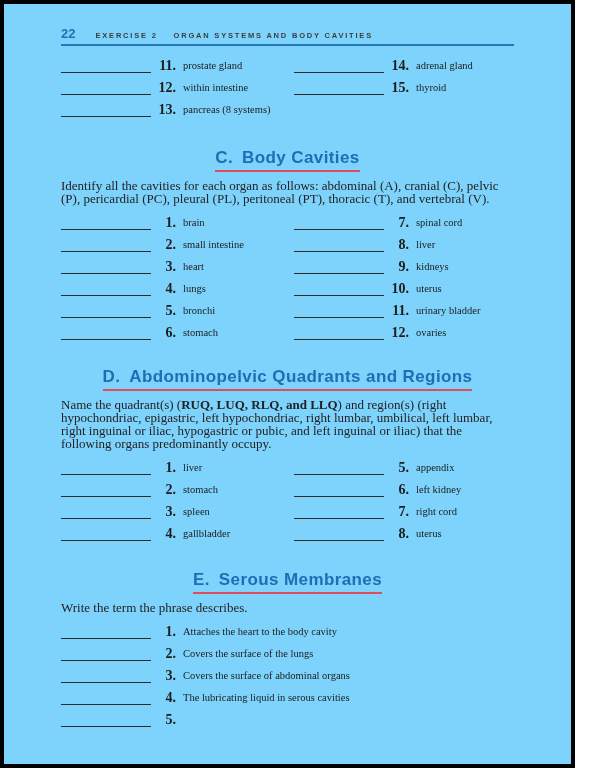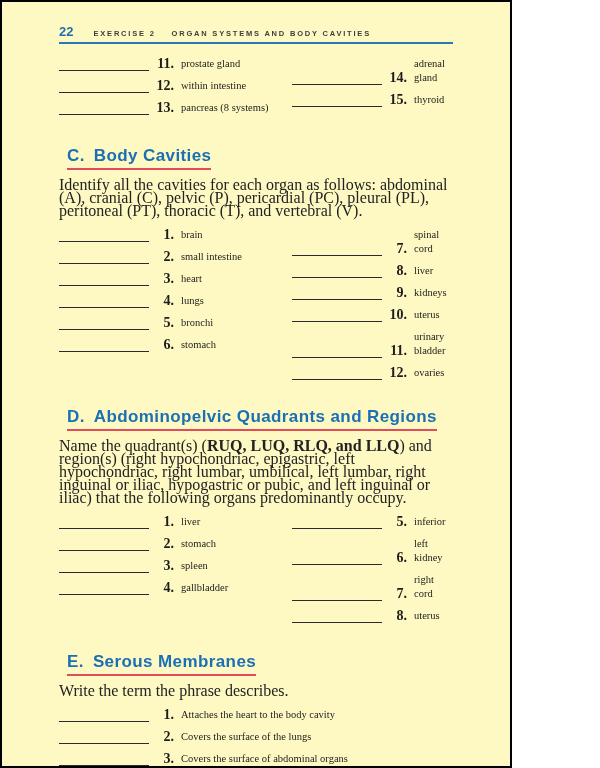"22" .canvas { background: #fef9c3 -> #7dd3fc; border: 2px solid #000000 -> 4px solid #000000; width: 512px -> 575px }
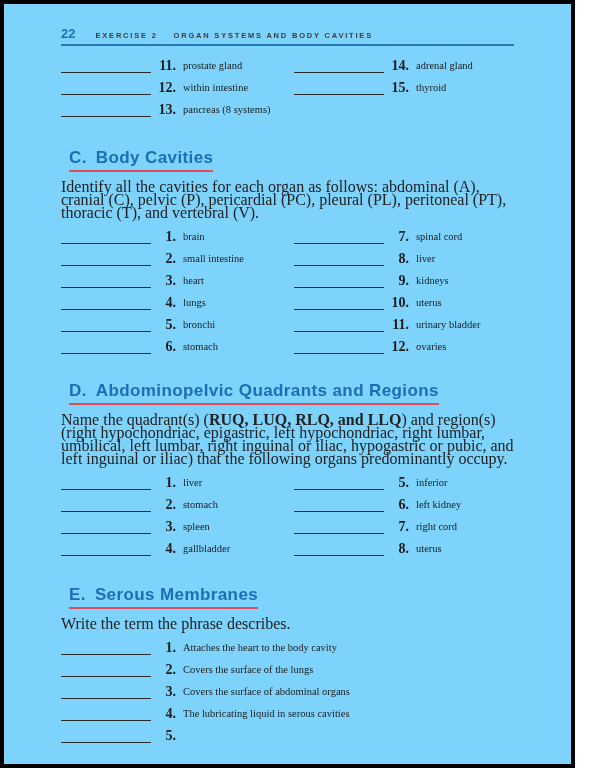"C. Body Cavities" .sec-title-wrap { margin: 8px -> 0; text-align: none -> center }
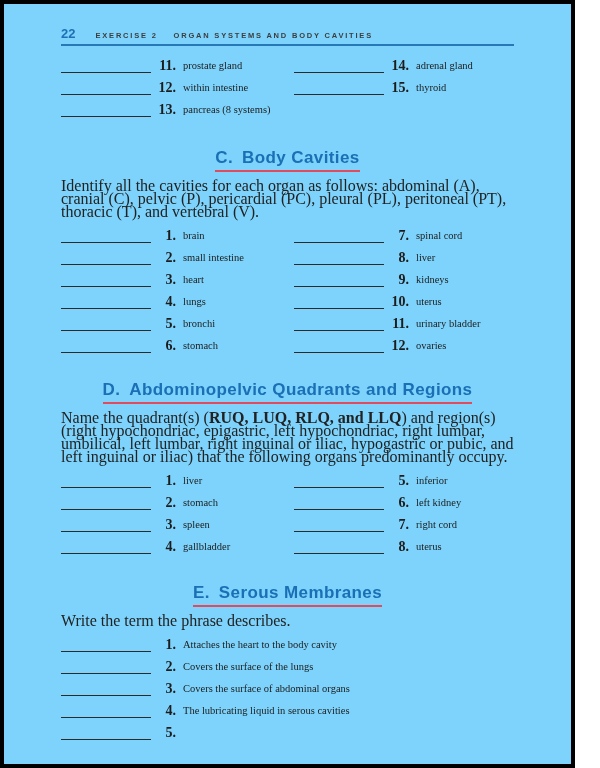"Identify all the cavities for" .instructions { font-size: 16px -> 13px }
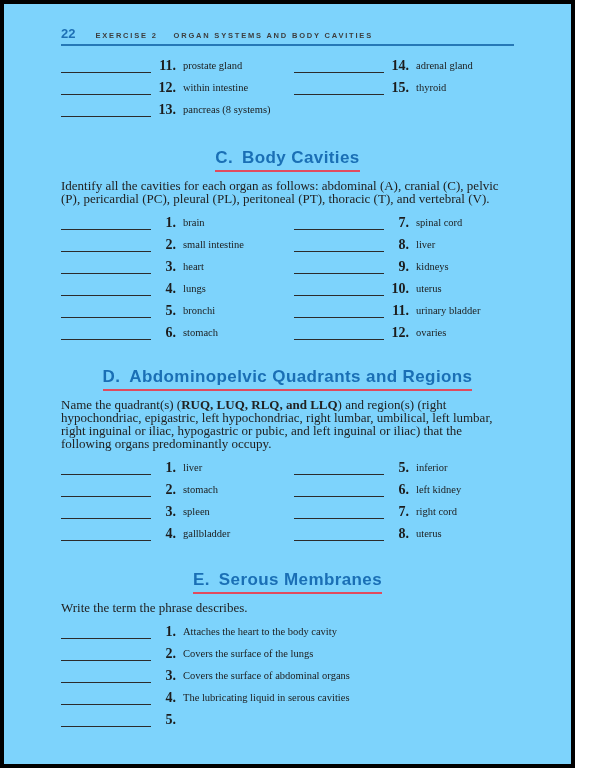"inferior" span.label { text: inferior -> appendix }
